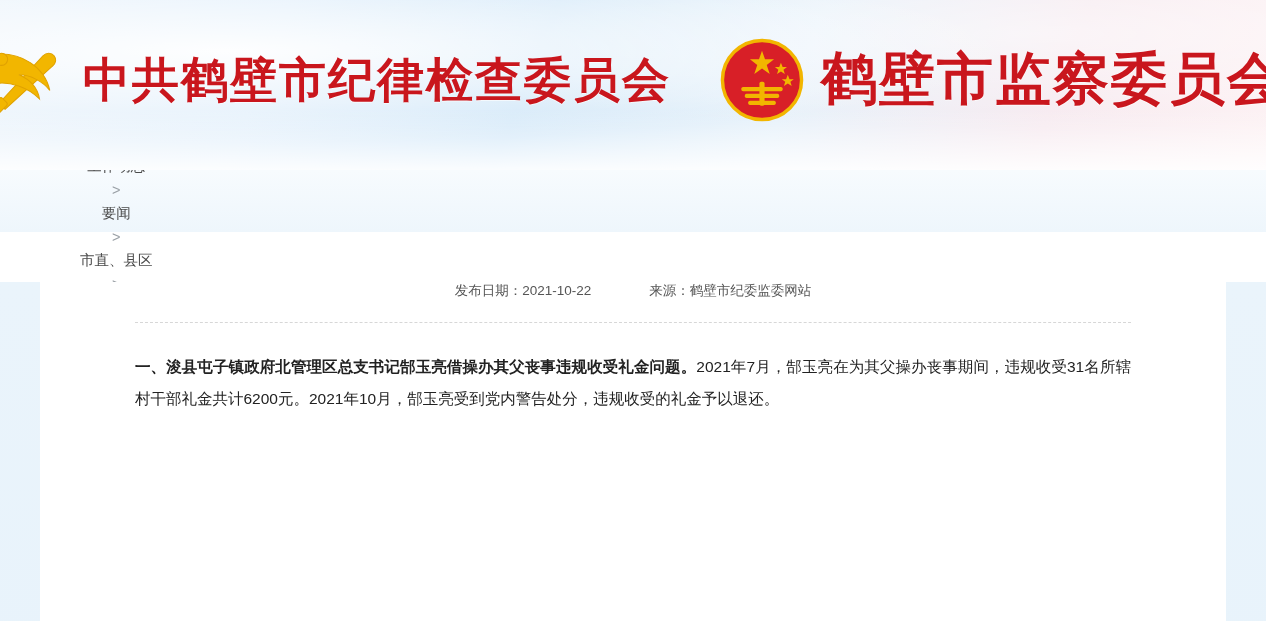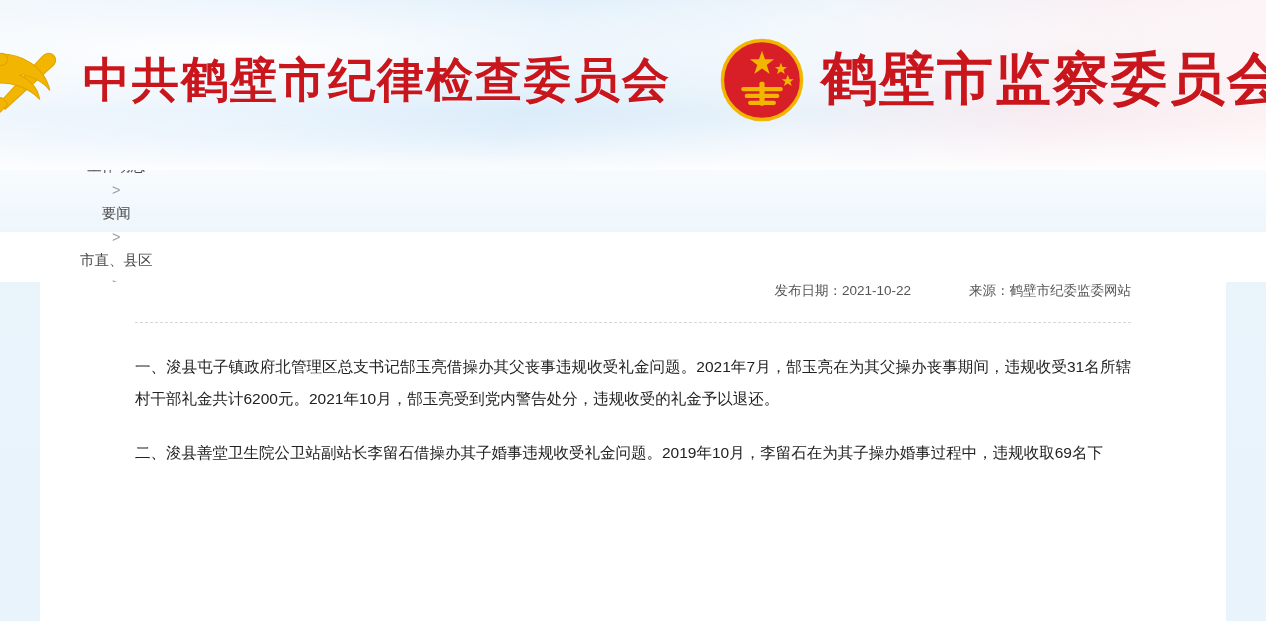"发布日期：2021-10-22" .meta { justify-content: flex-end -> center }
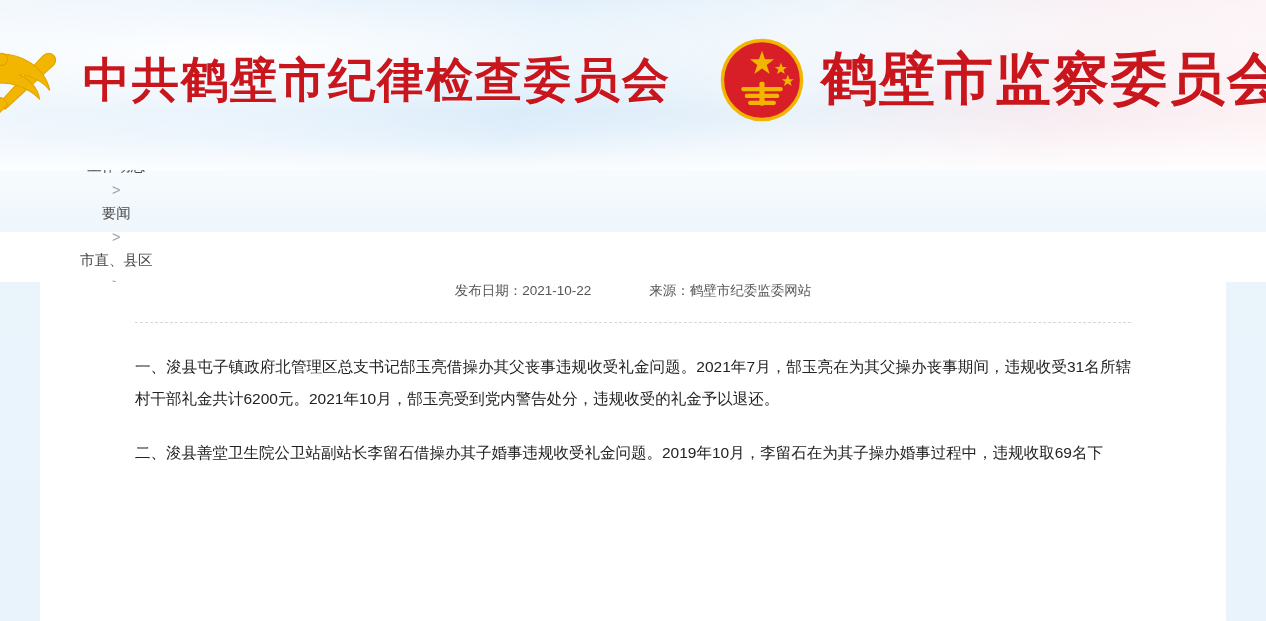"一、浚县屯子镇政府北管理区总支书记郜玉亮借操办其父丧事违规收受礼金问题。" .para .lead { font-weight: normal -> bold }
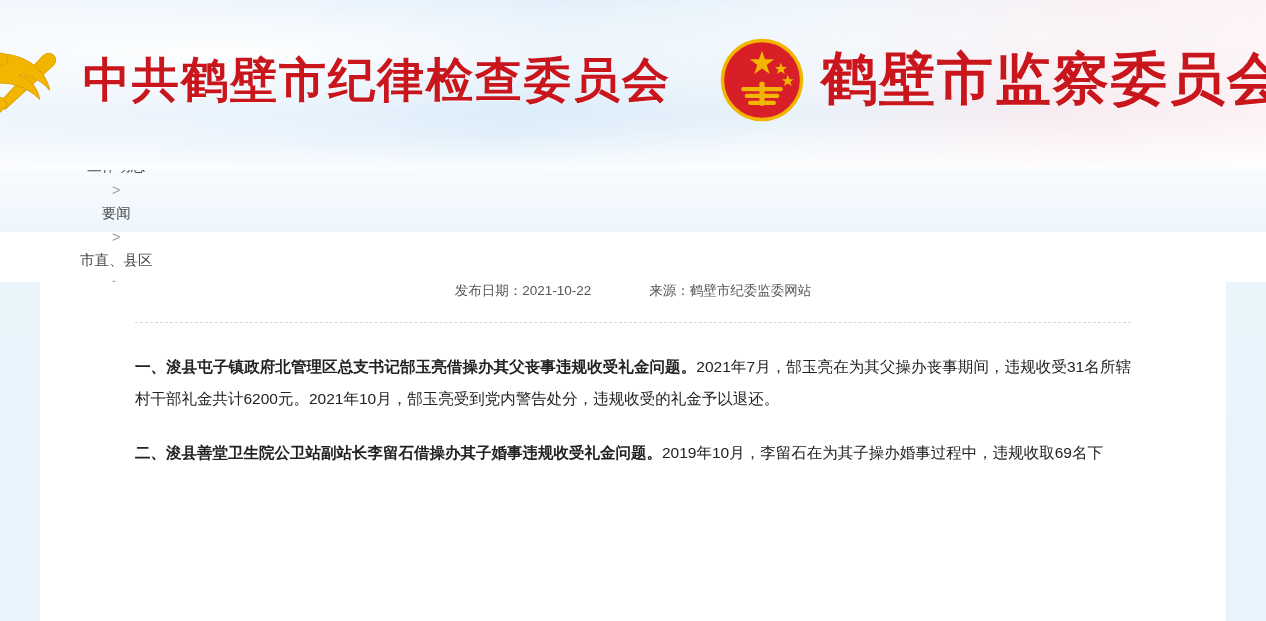"二、浚县善堂卫生院公卫站副站长李留石借操办其子婚事违规收受礼金问题。2019年1" p.para { html: <p> <span>二、浚县善堂卫生院公卫站副站长李留石借操办其子婚事违规收受礼金问题。</span><span>2019年10月，李留石在为其子操办婚事过程中，违规收取69名下</span> </p> -> none }
